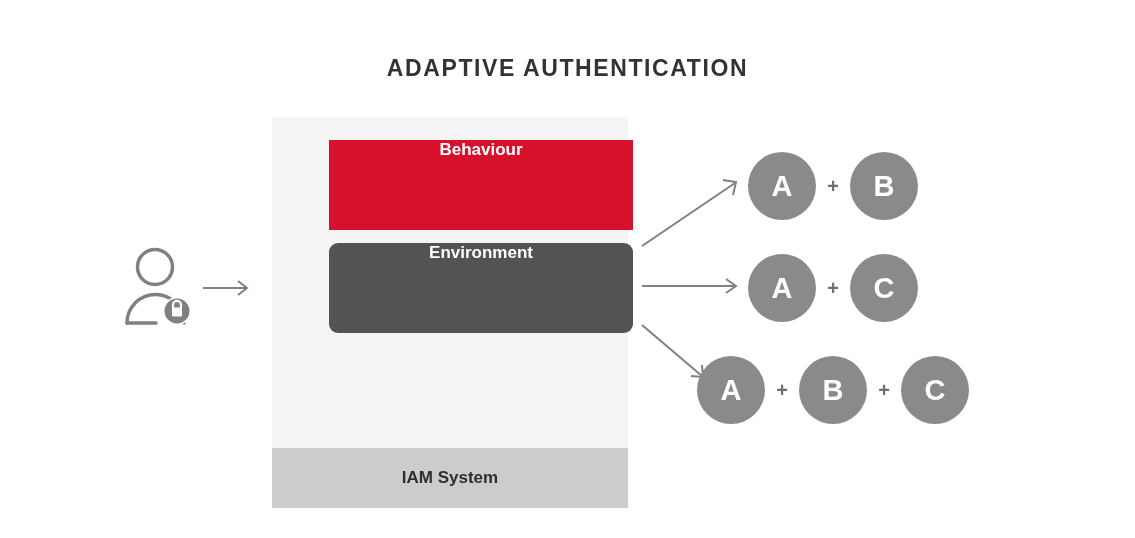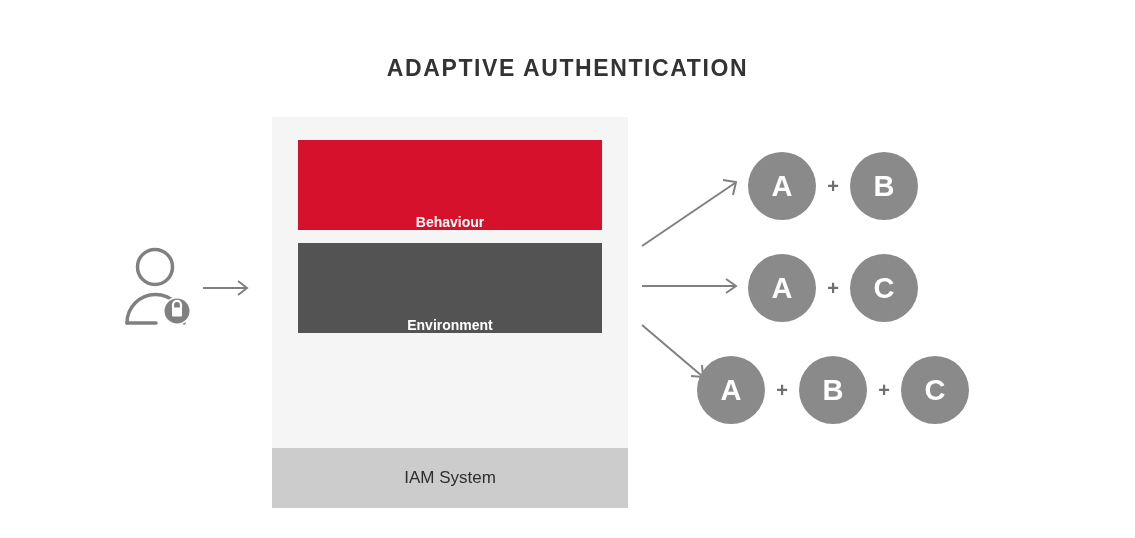"Behaviour" .layer-bar { align-items: flex-end -> flex-start; font-size: 14px -> 17px; margin-left: none -> 31px }
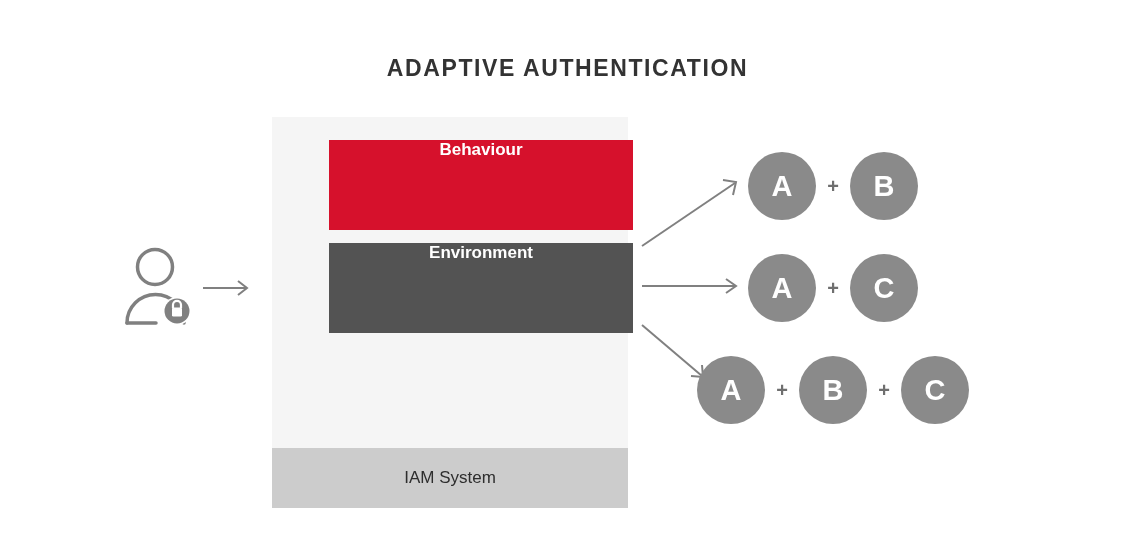"Environment" .layer-bar.environment { border-radius: none -> 9px }
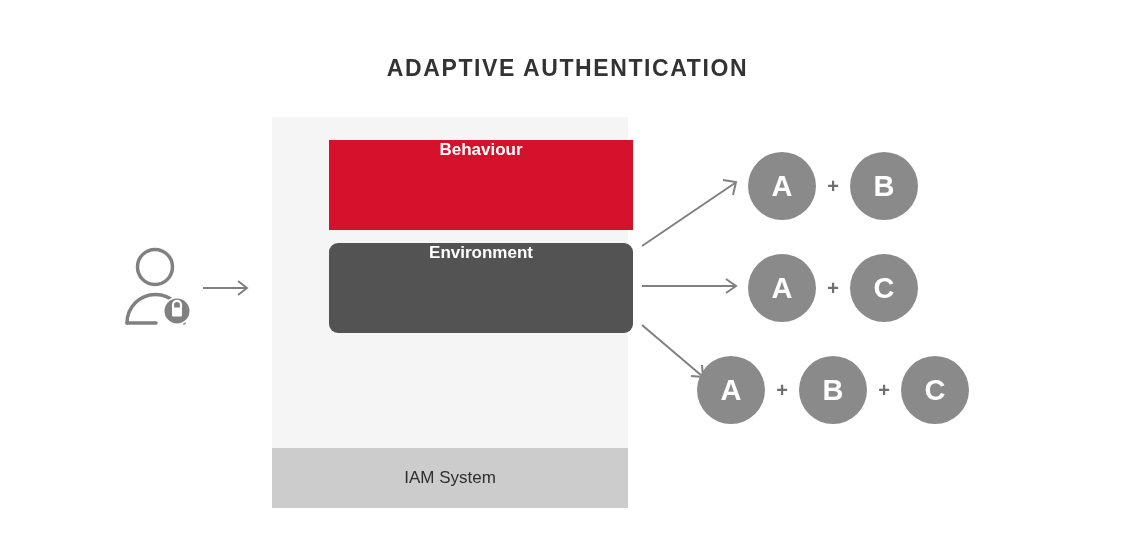"IAM System" .iam-band { font-weight: normal -> bold }
